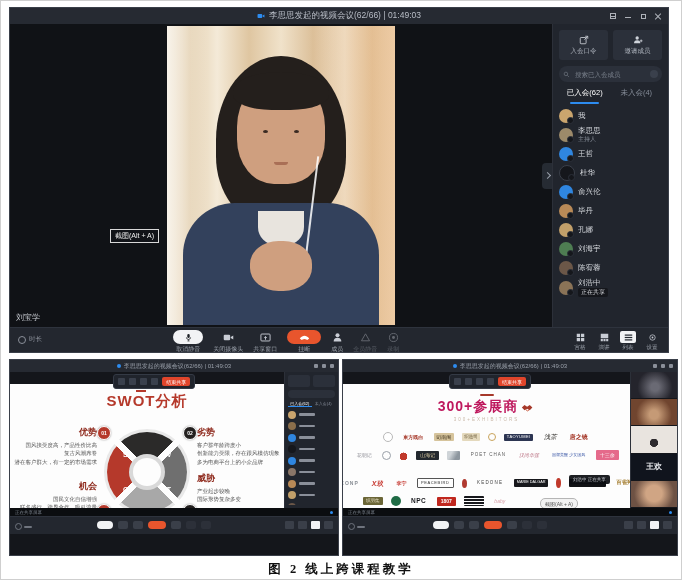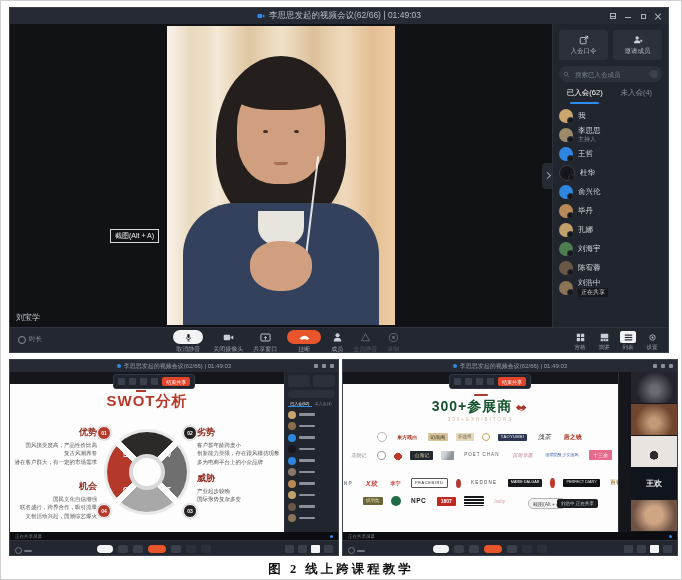"SWOT分析" .sub-body { height: 160px -> 136px }
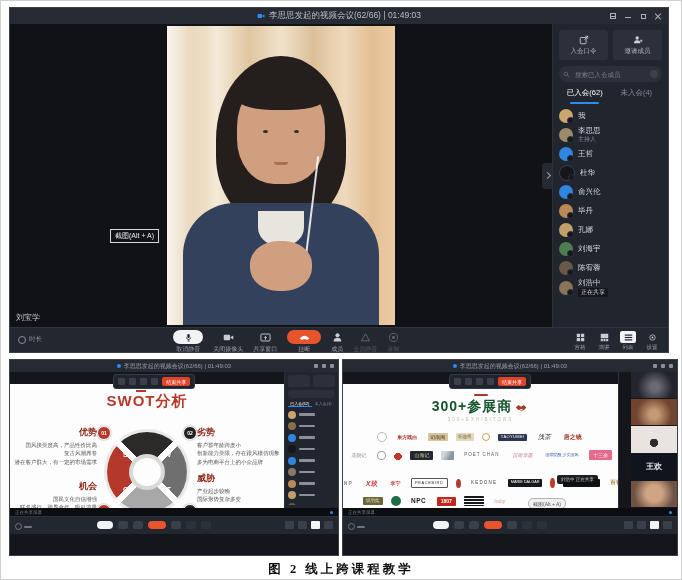"300+参展商" .expo-title { color: #14532d -> #be185d }
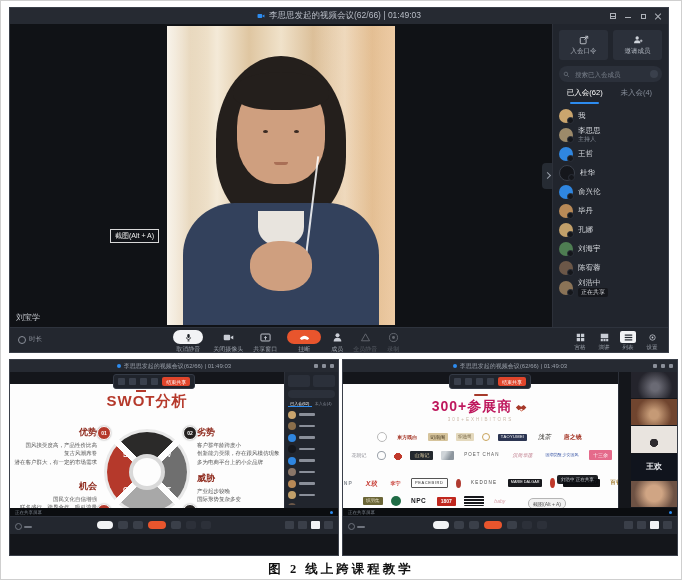"王欢" .strip { padding-left: 12px -> none }
